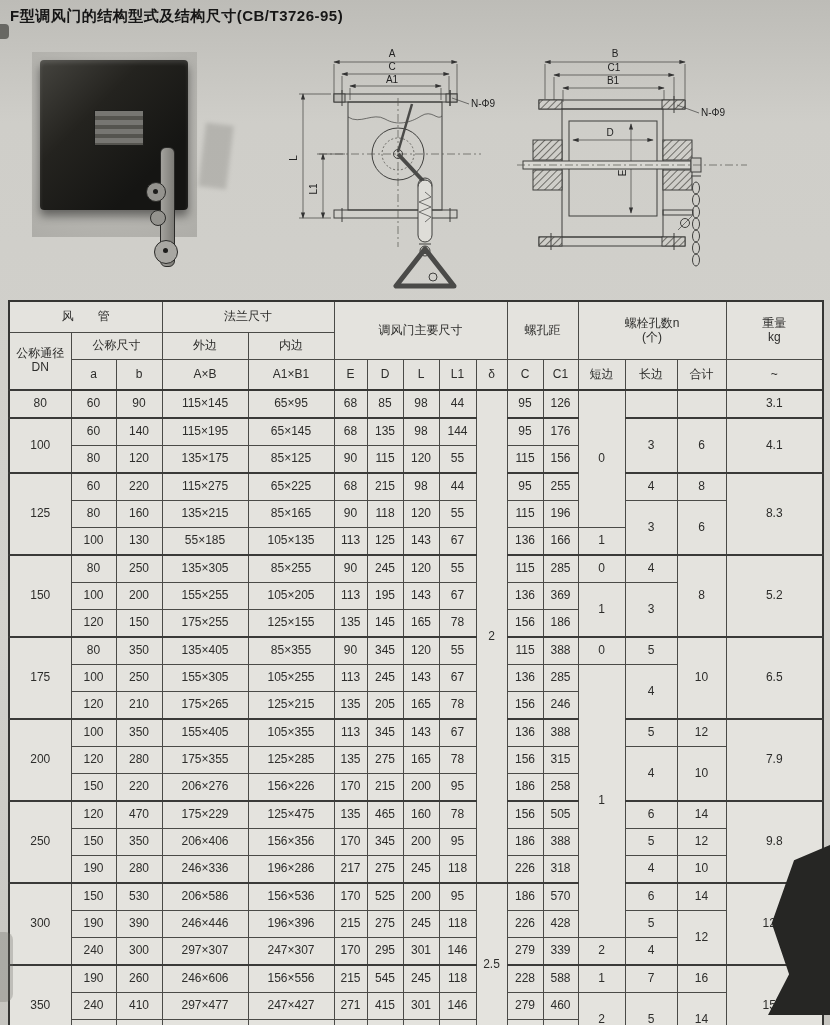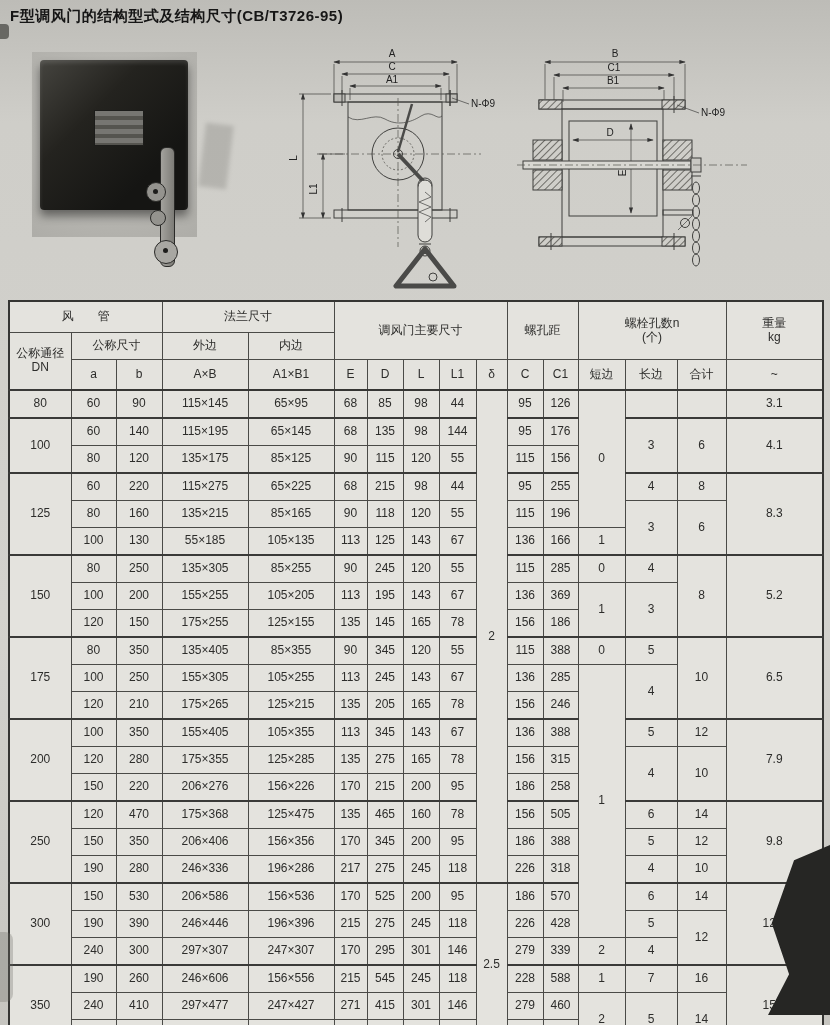"175×368" td { text: 368 -> 229 }
